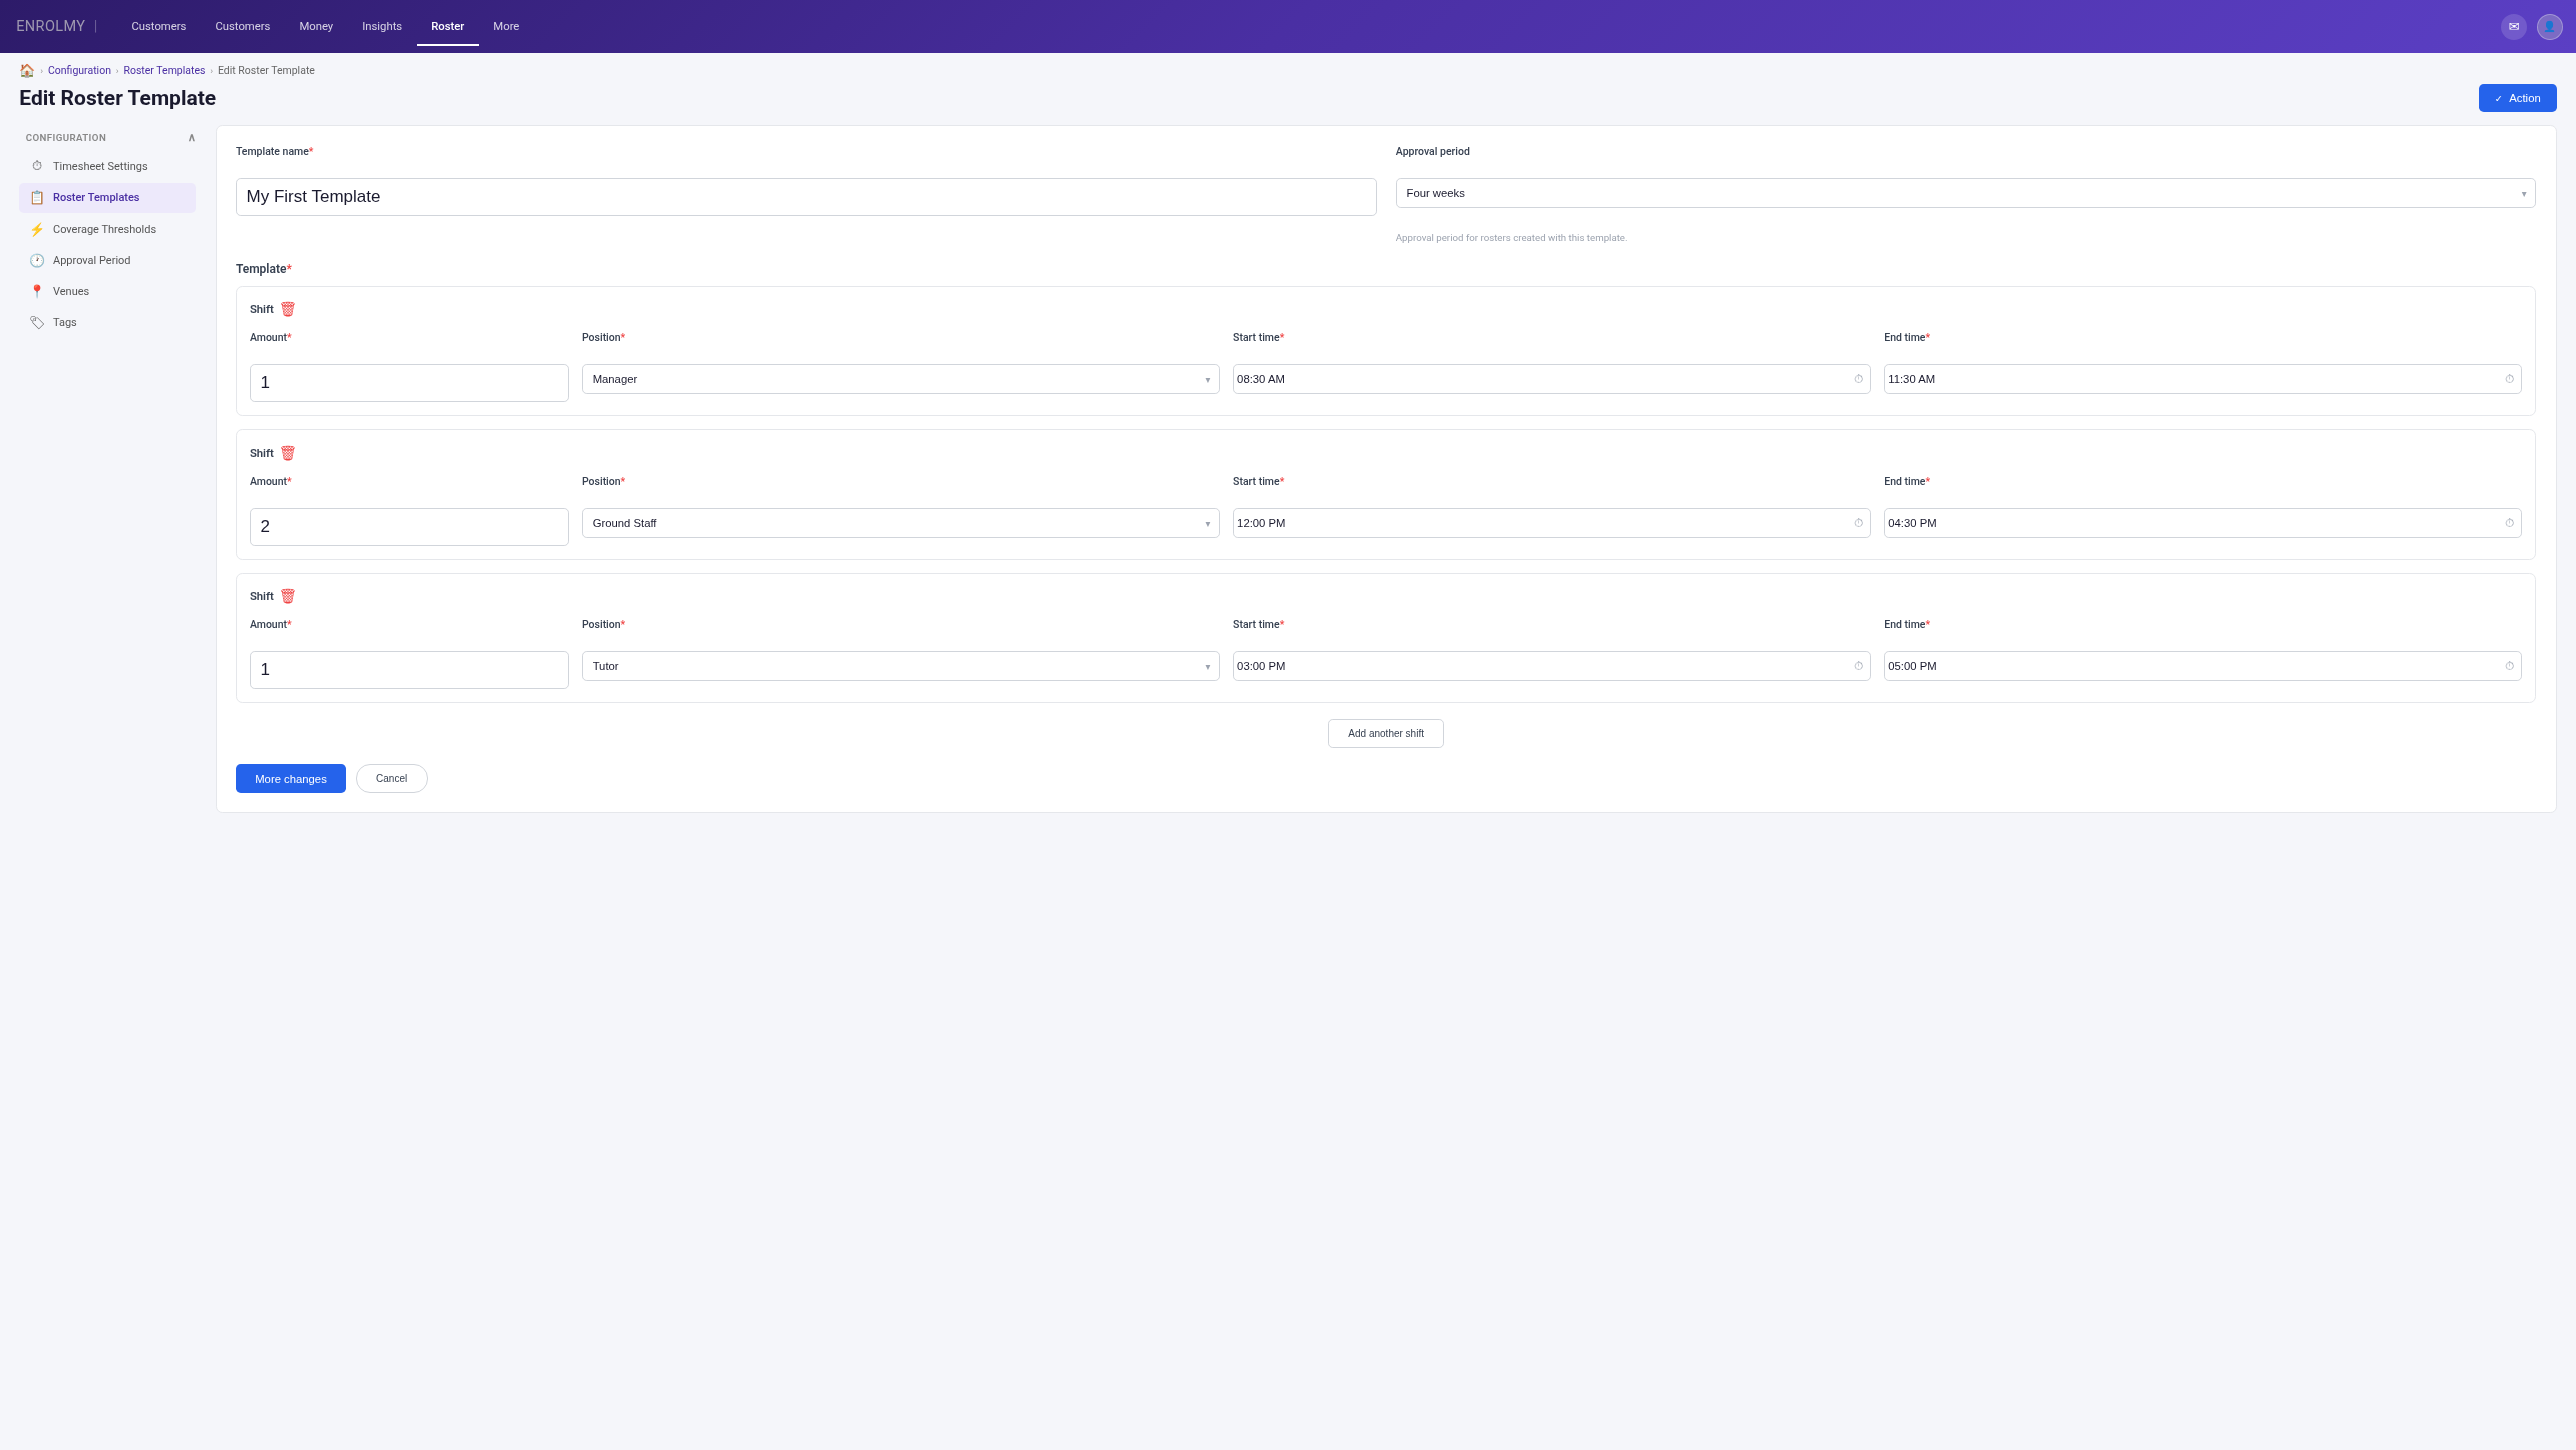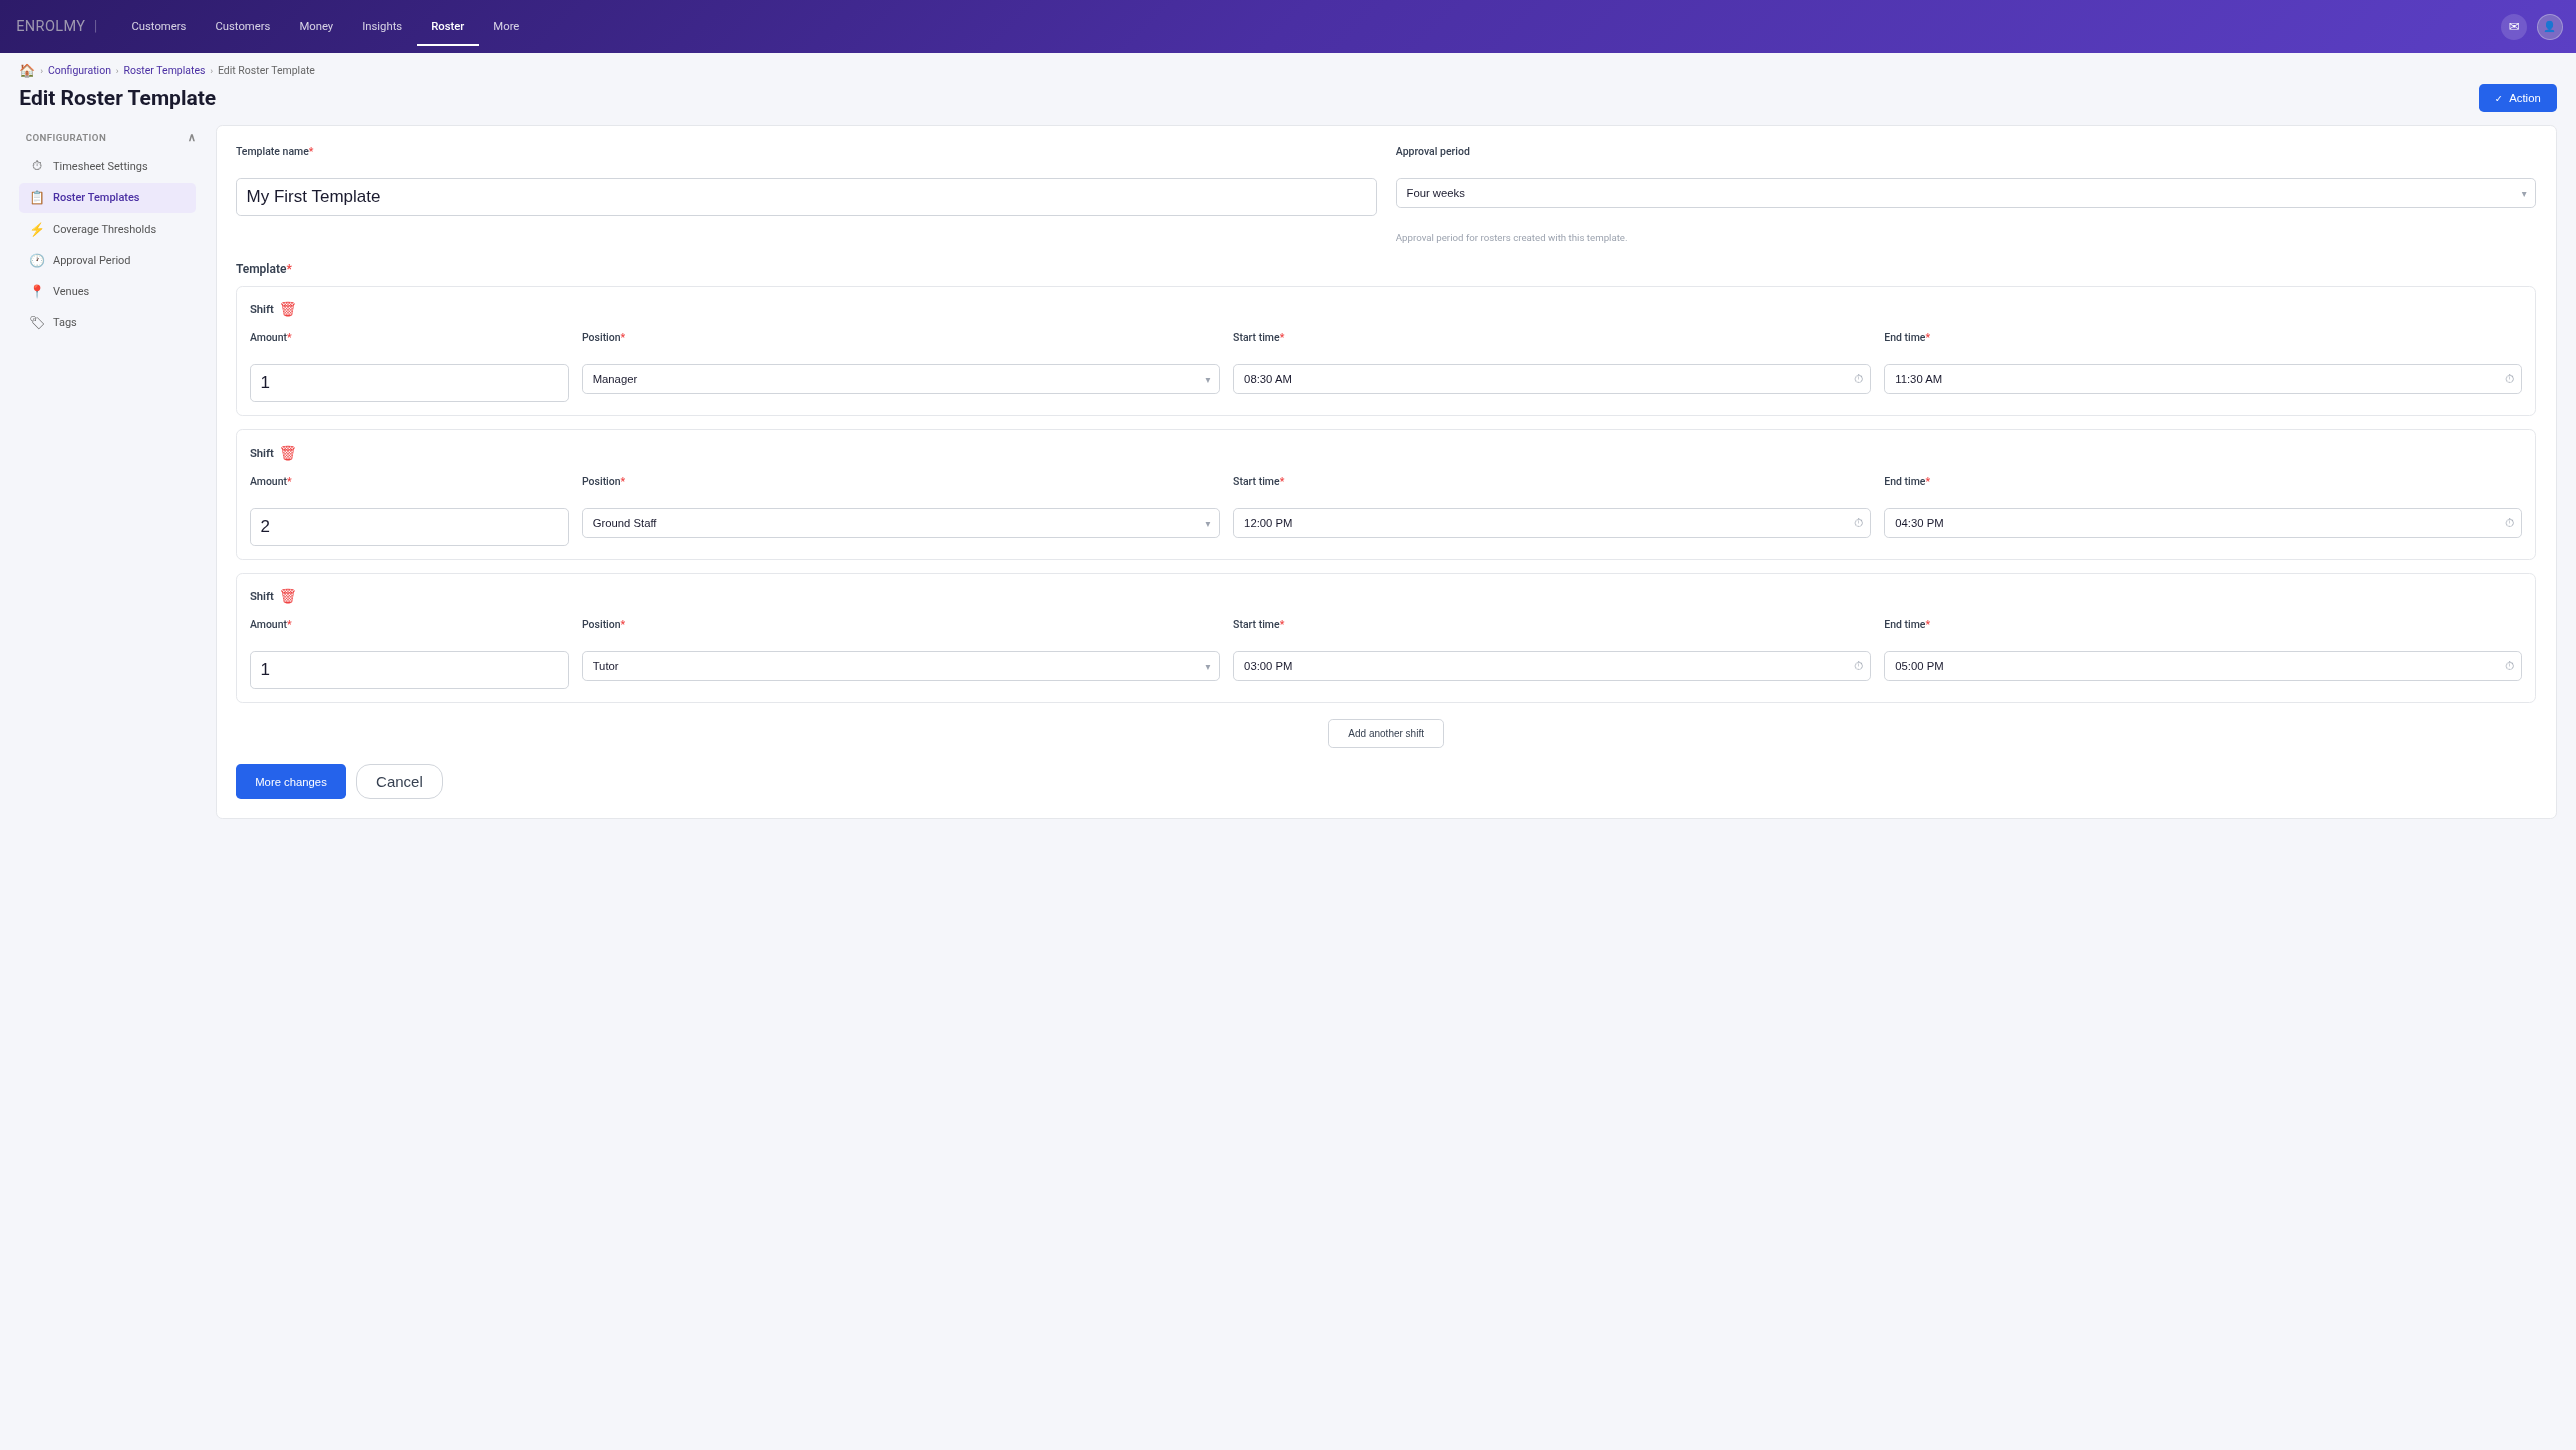"08:30 AM" .time-input { padding: 8px 29px 8px 10px -> 8px 29px 8px 3px }
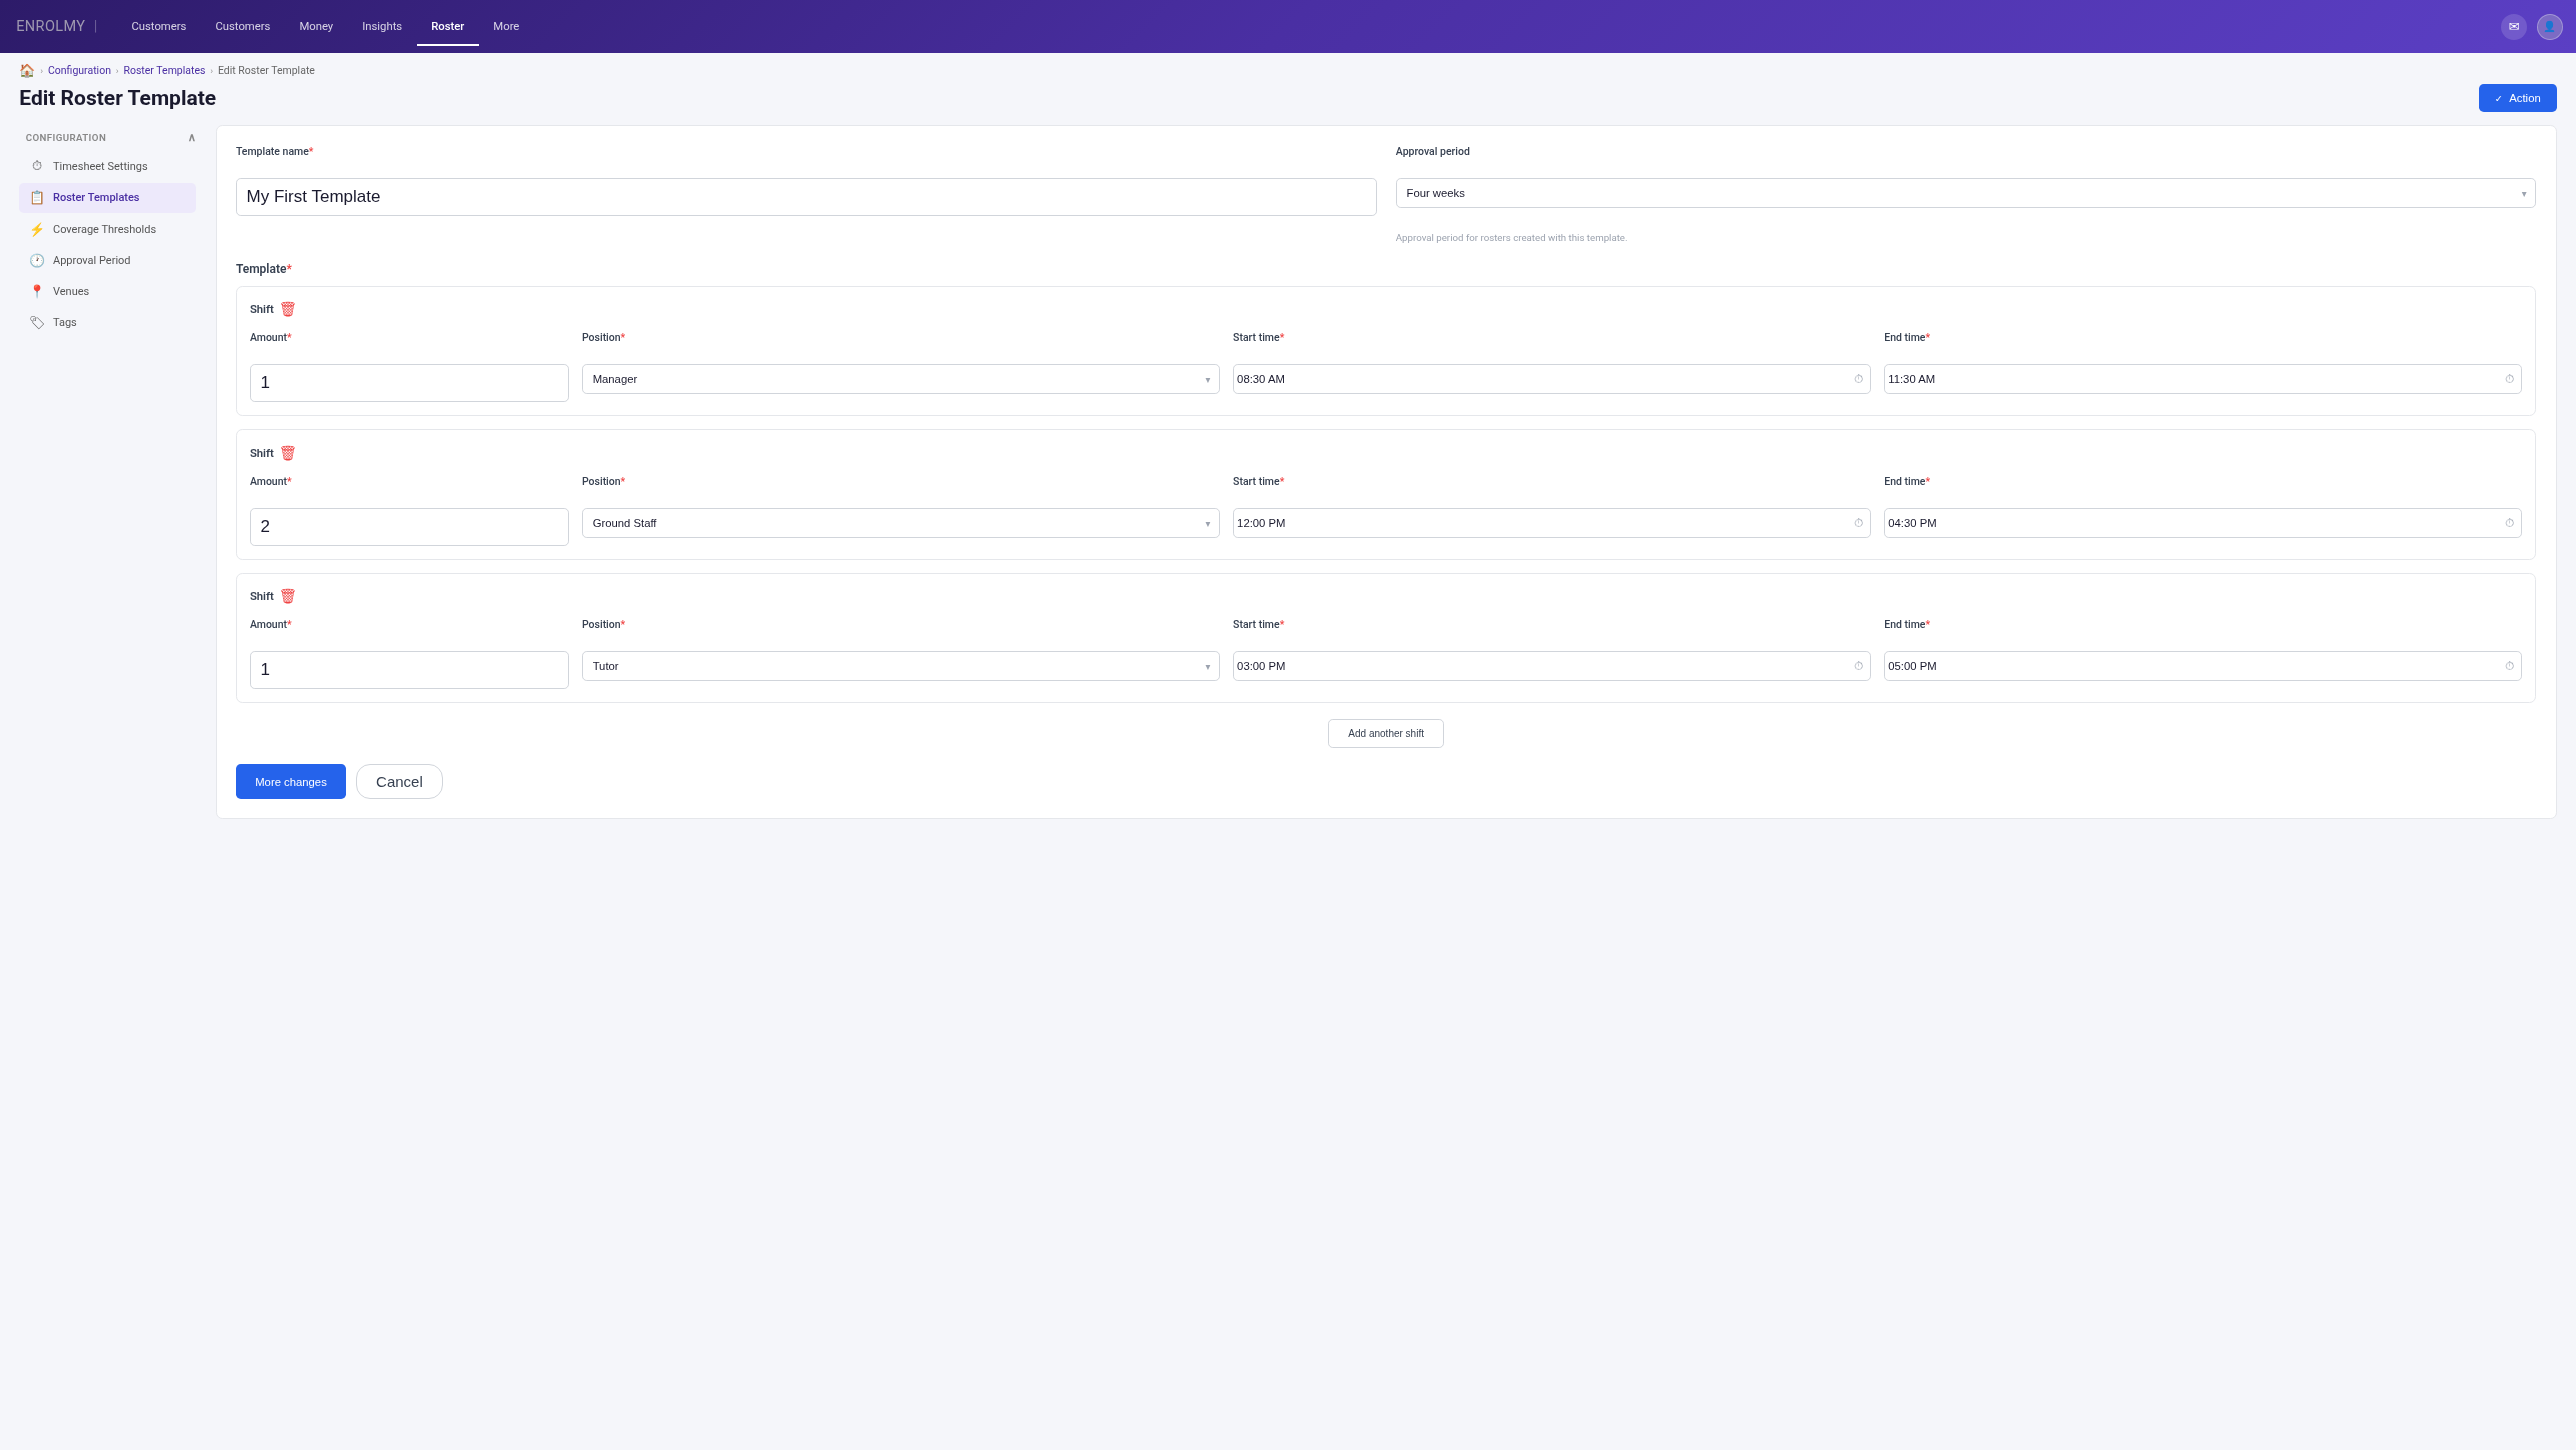"Cancel" .cancel-btn { font-size: 15px -> 10px }
